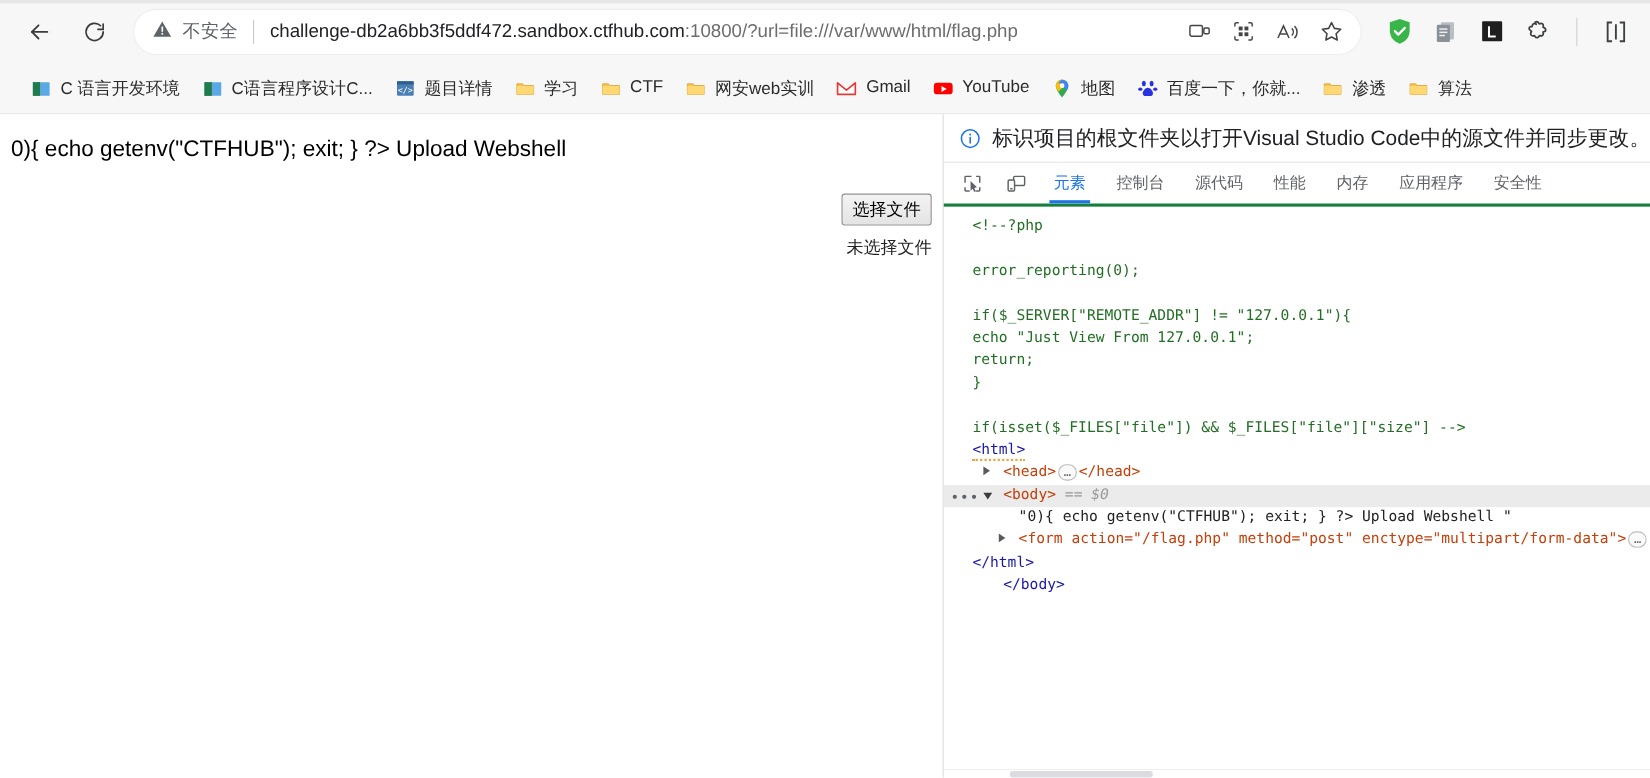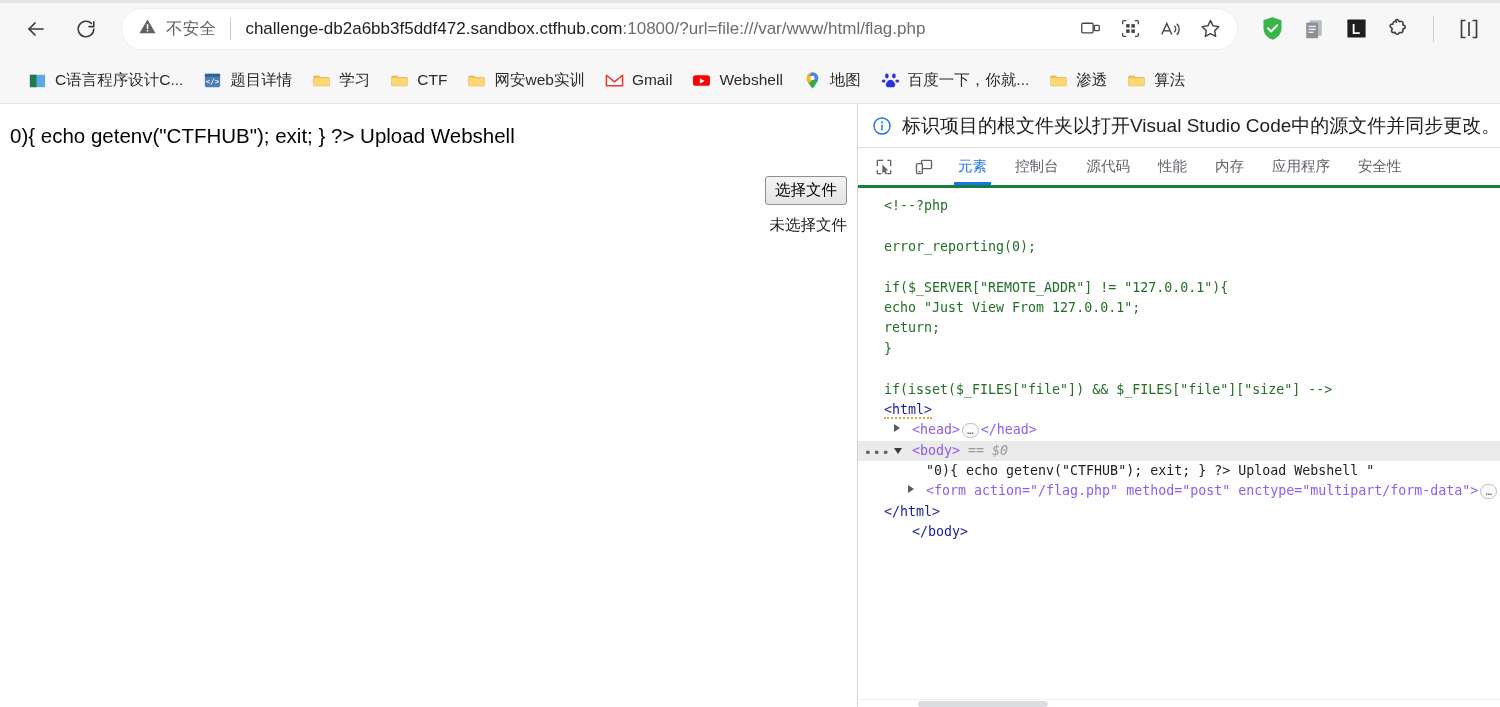"C 语言开发环境" div.bm { html: none -> <div> <span> <svg> <path></path> <path></path> <path></path> </svg> </span> <span>C 语言开发环境</span> </div> }
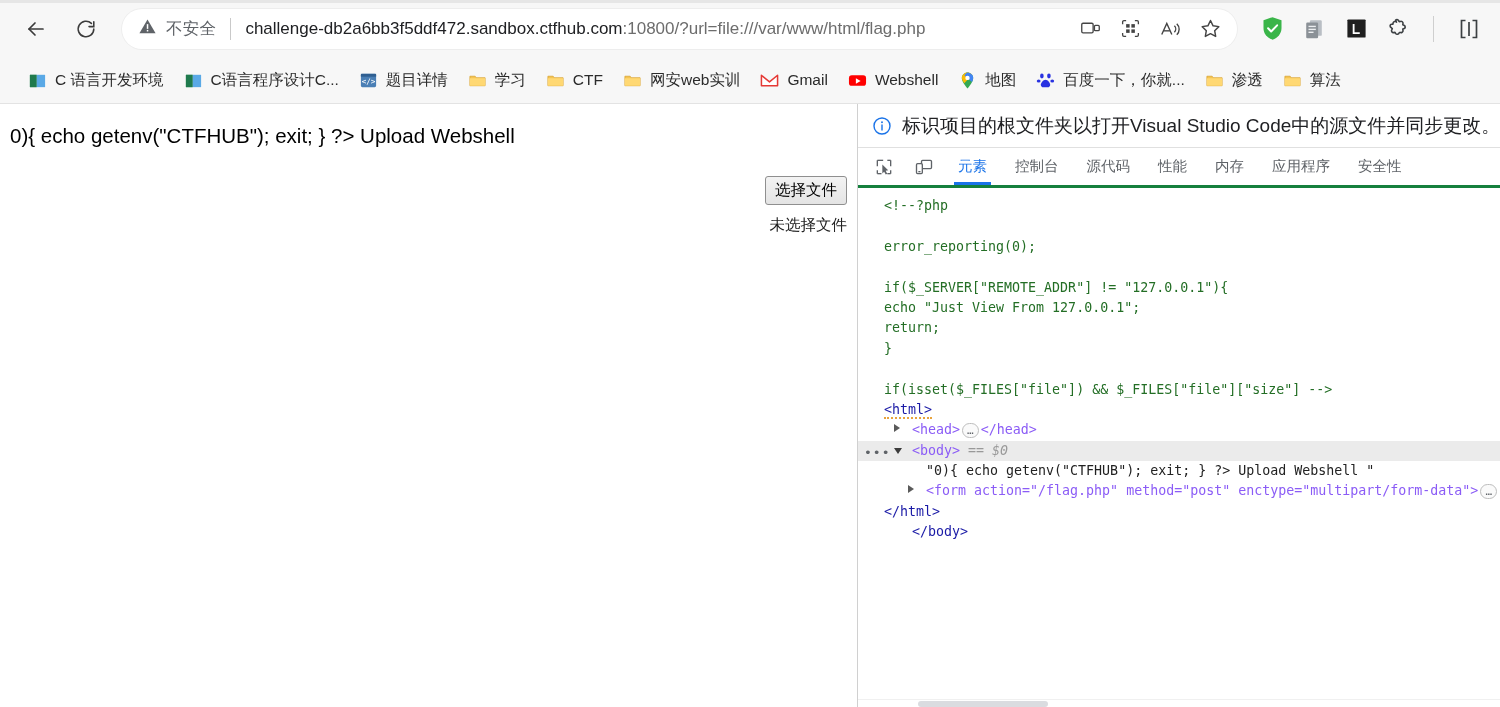"Webshell" span { text: Webshell -> YouTube }
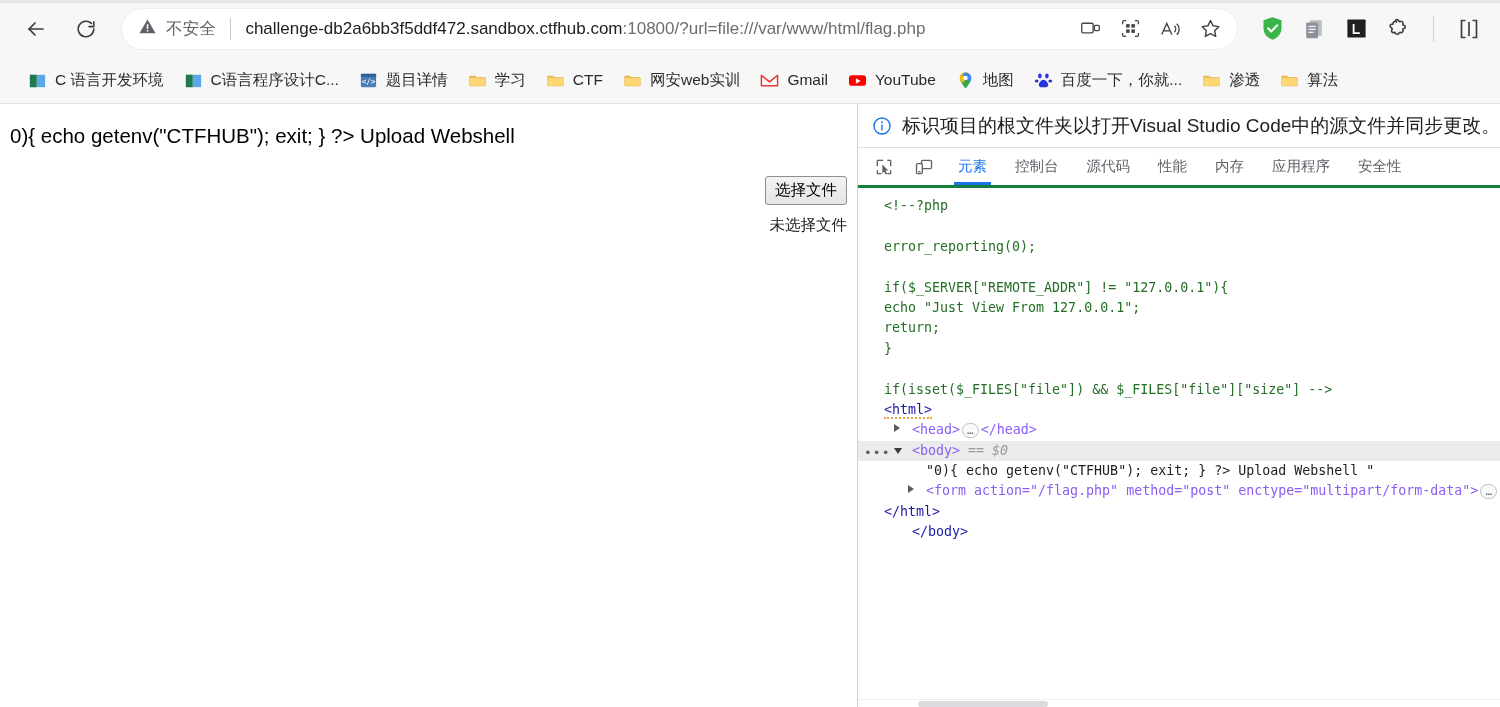"<head>" .tag { color: #8b5cf6 -> #c2410c }
